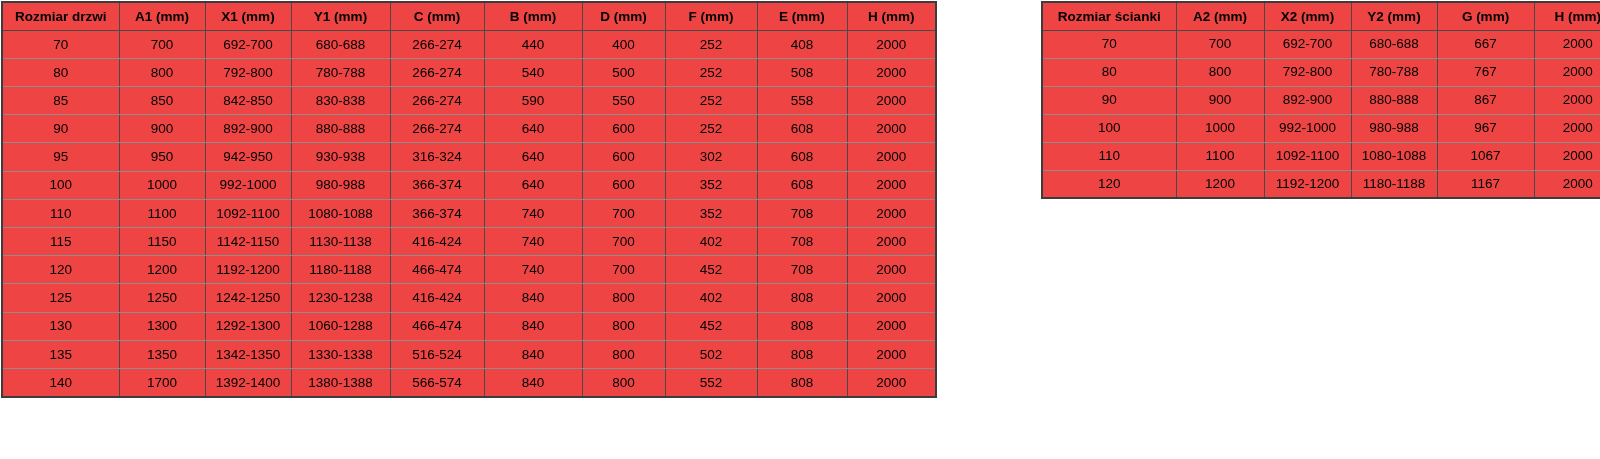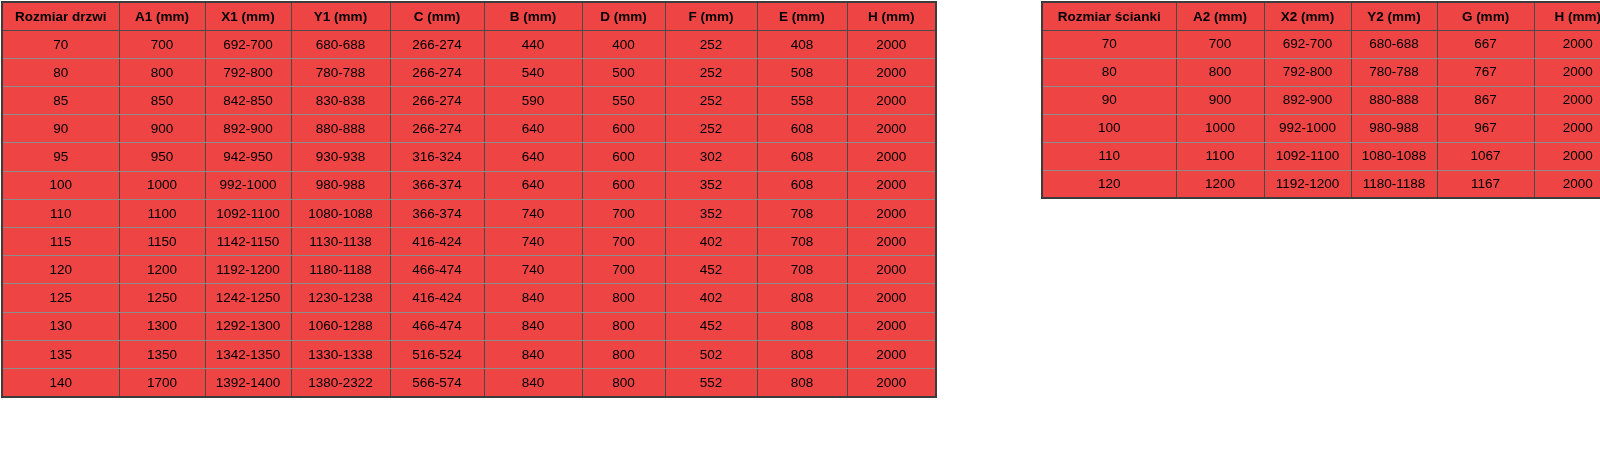"1380-2322" td { text: 1380-2322 -> 1380-1388 }
